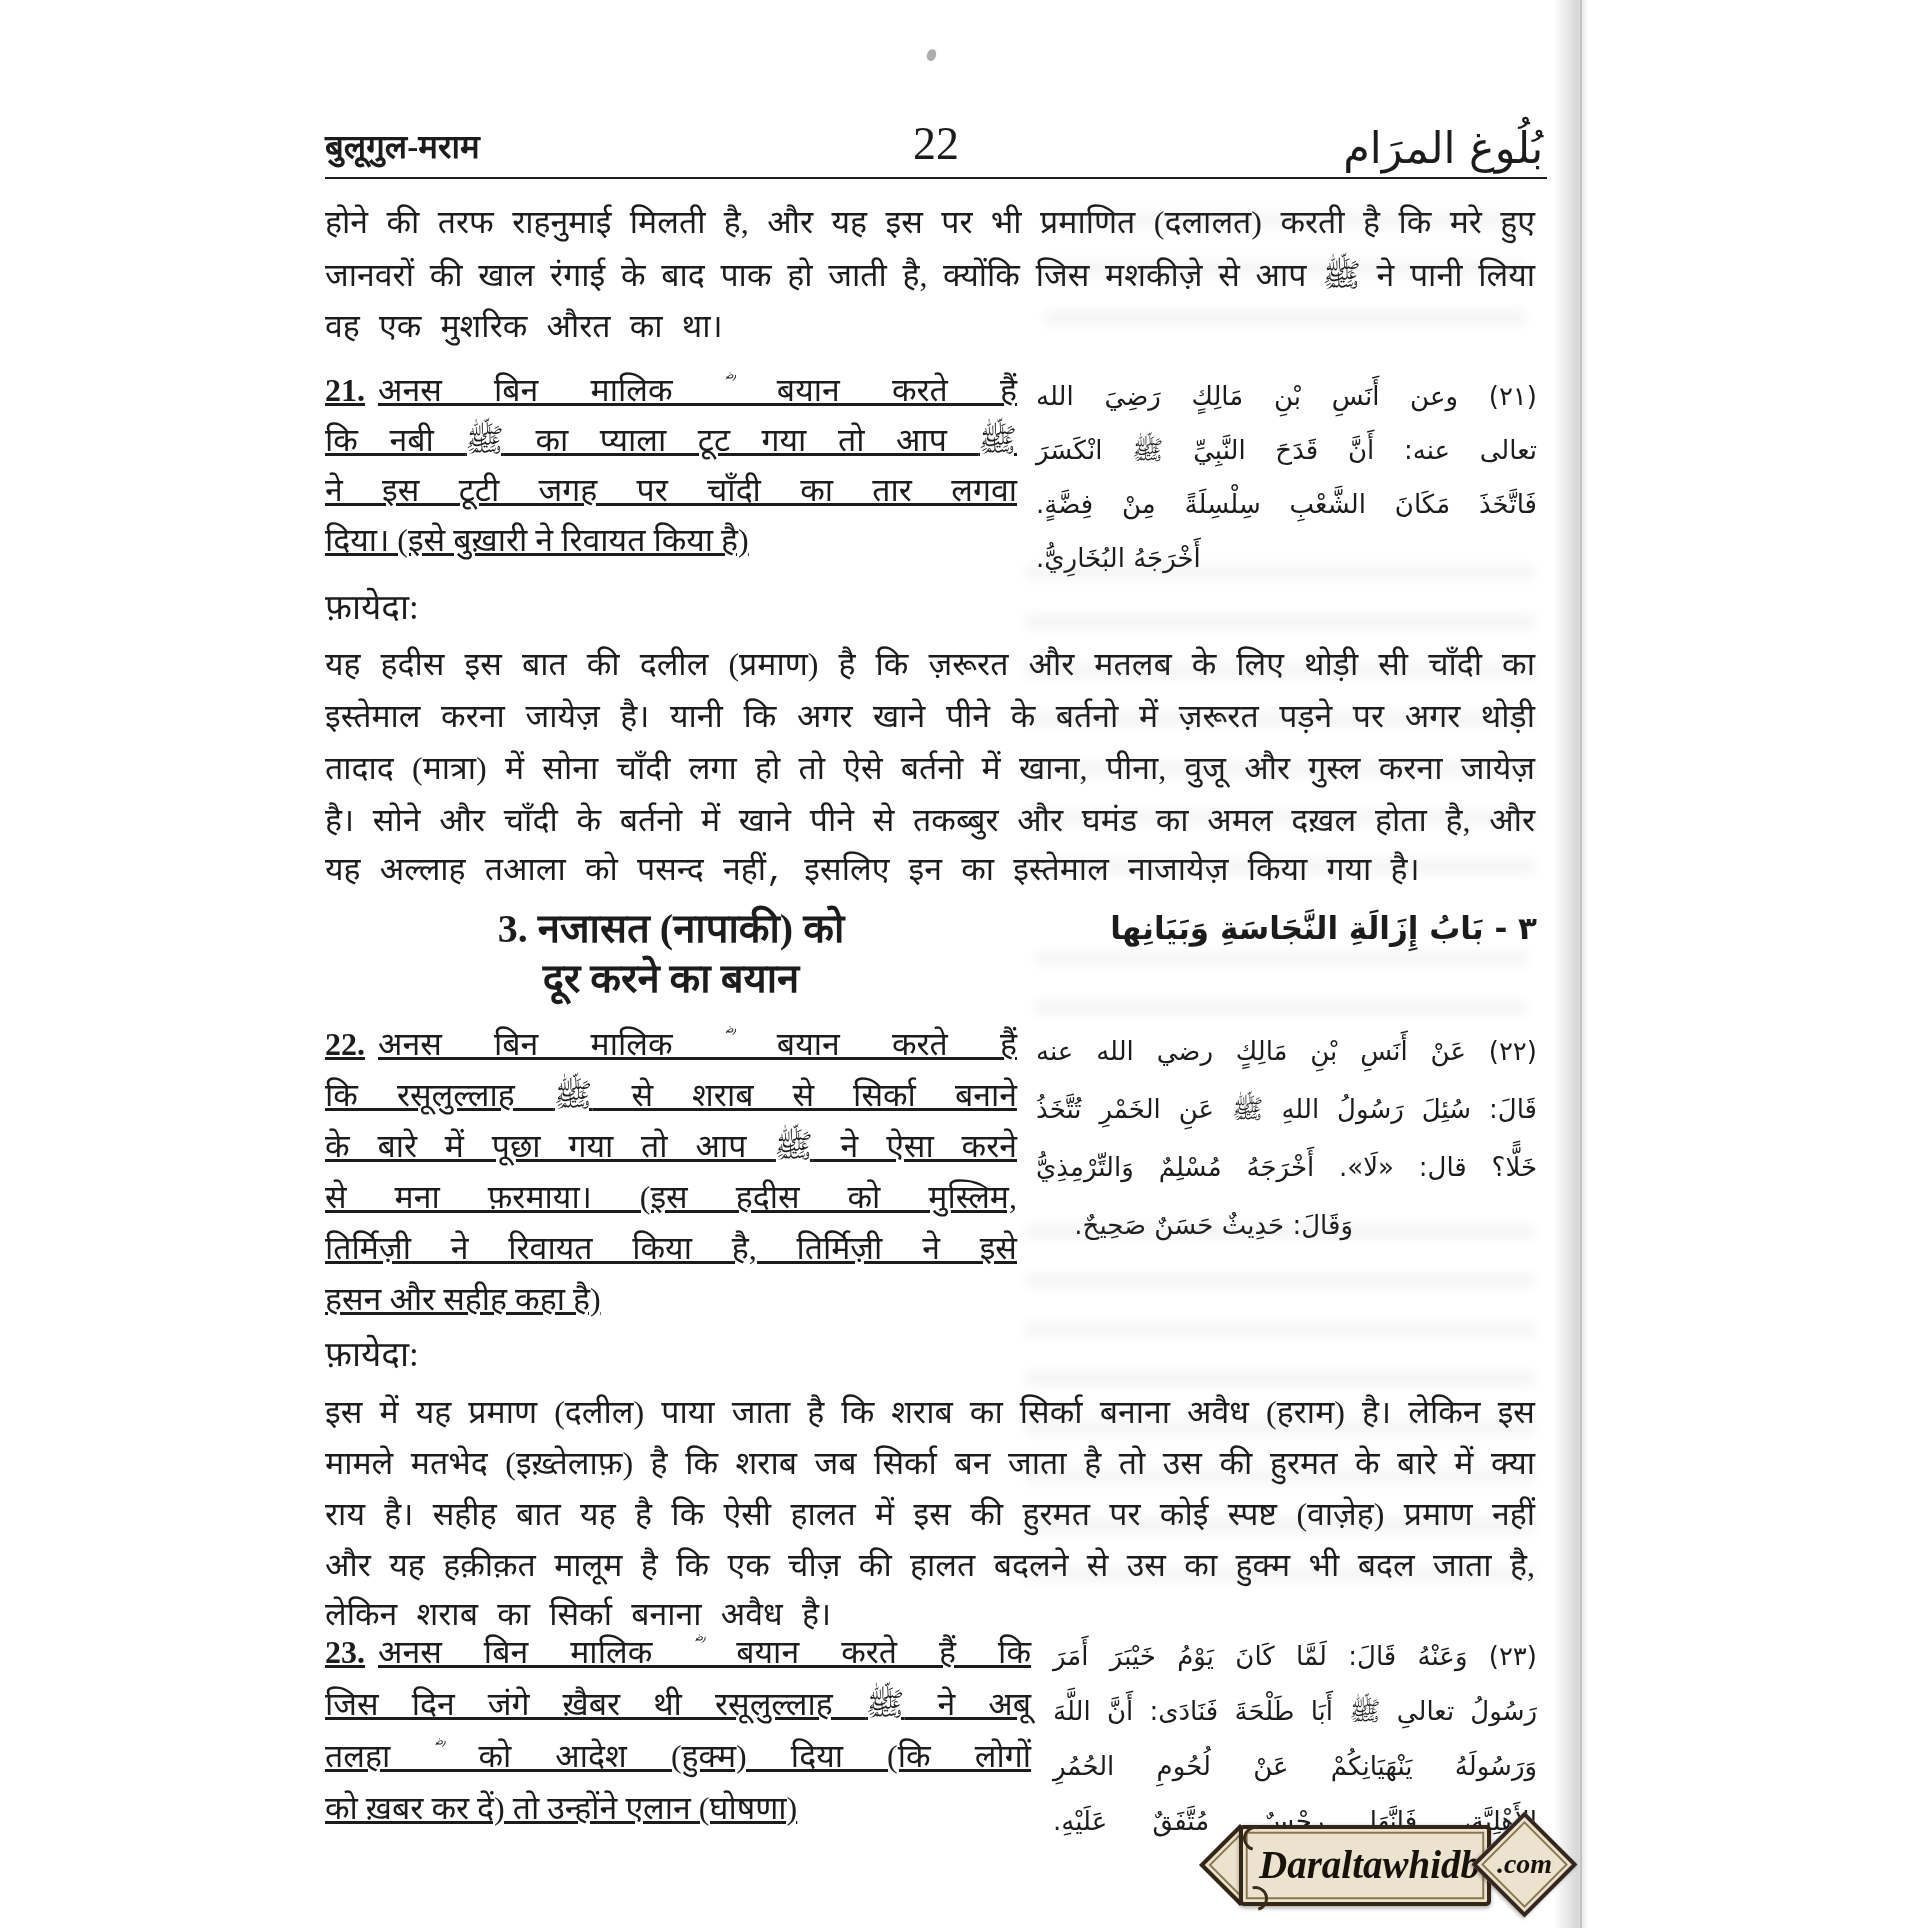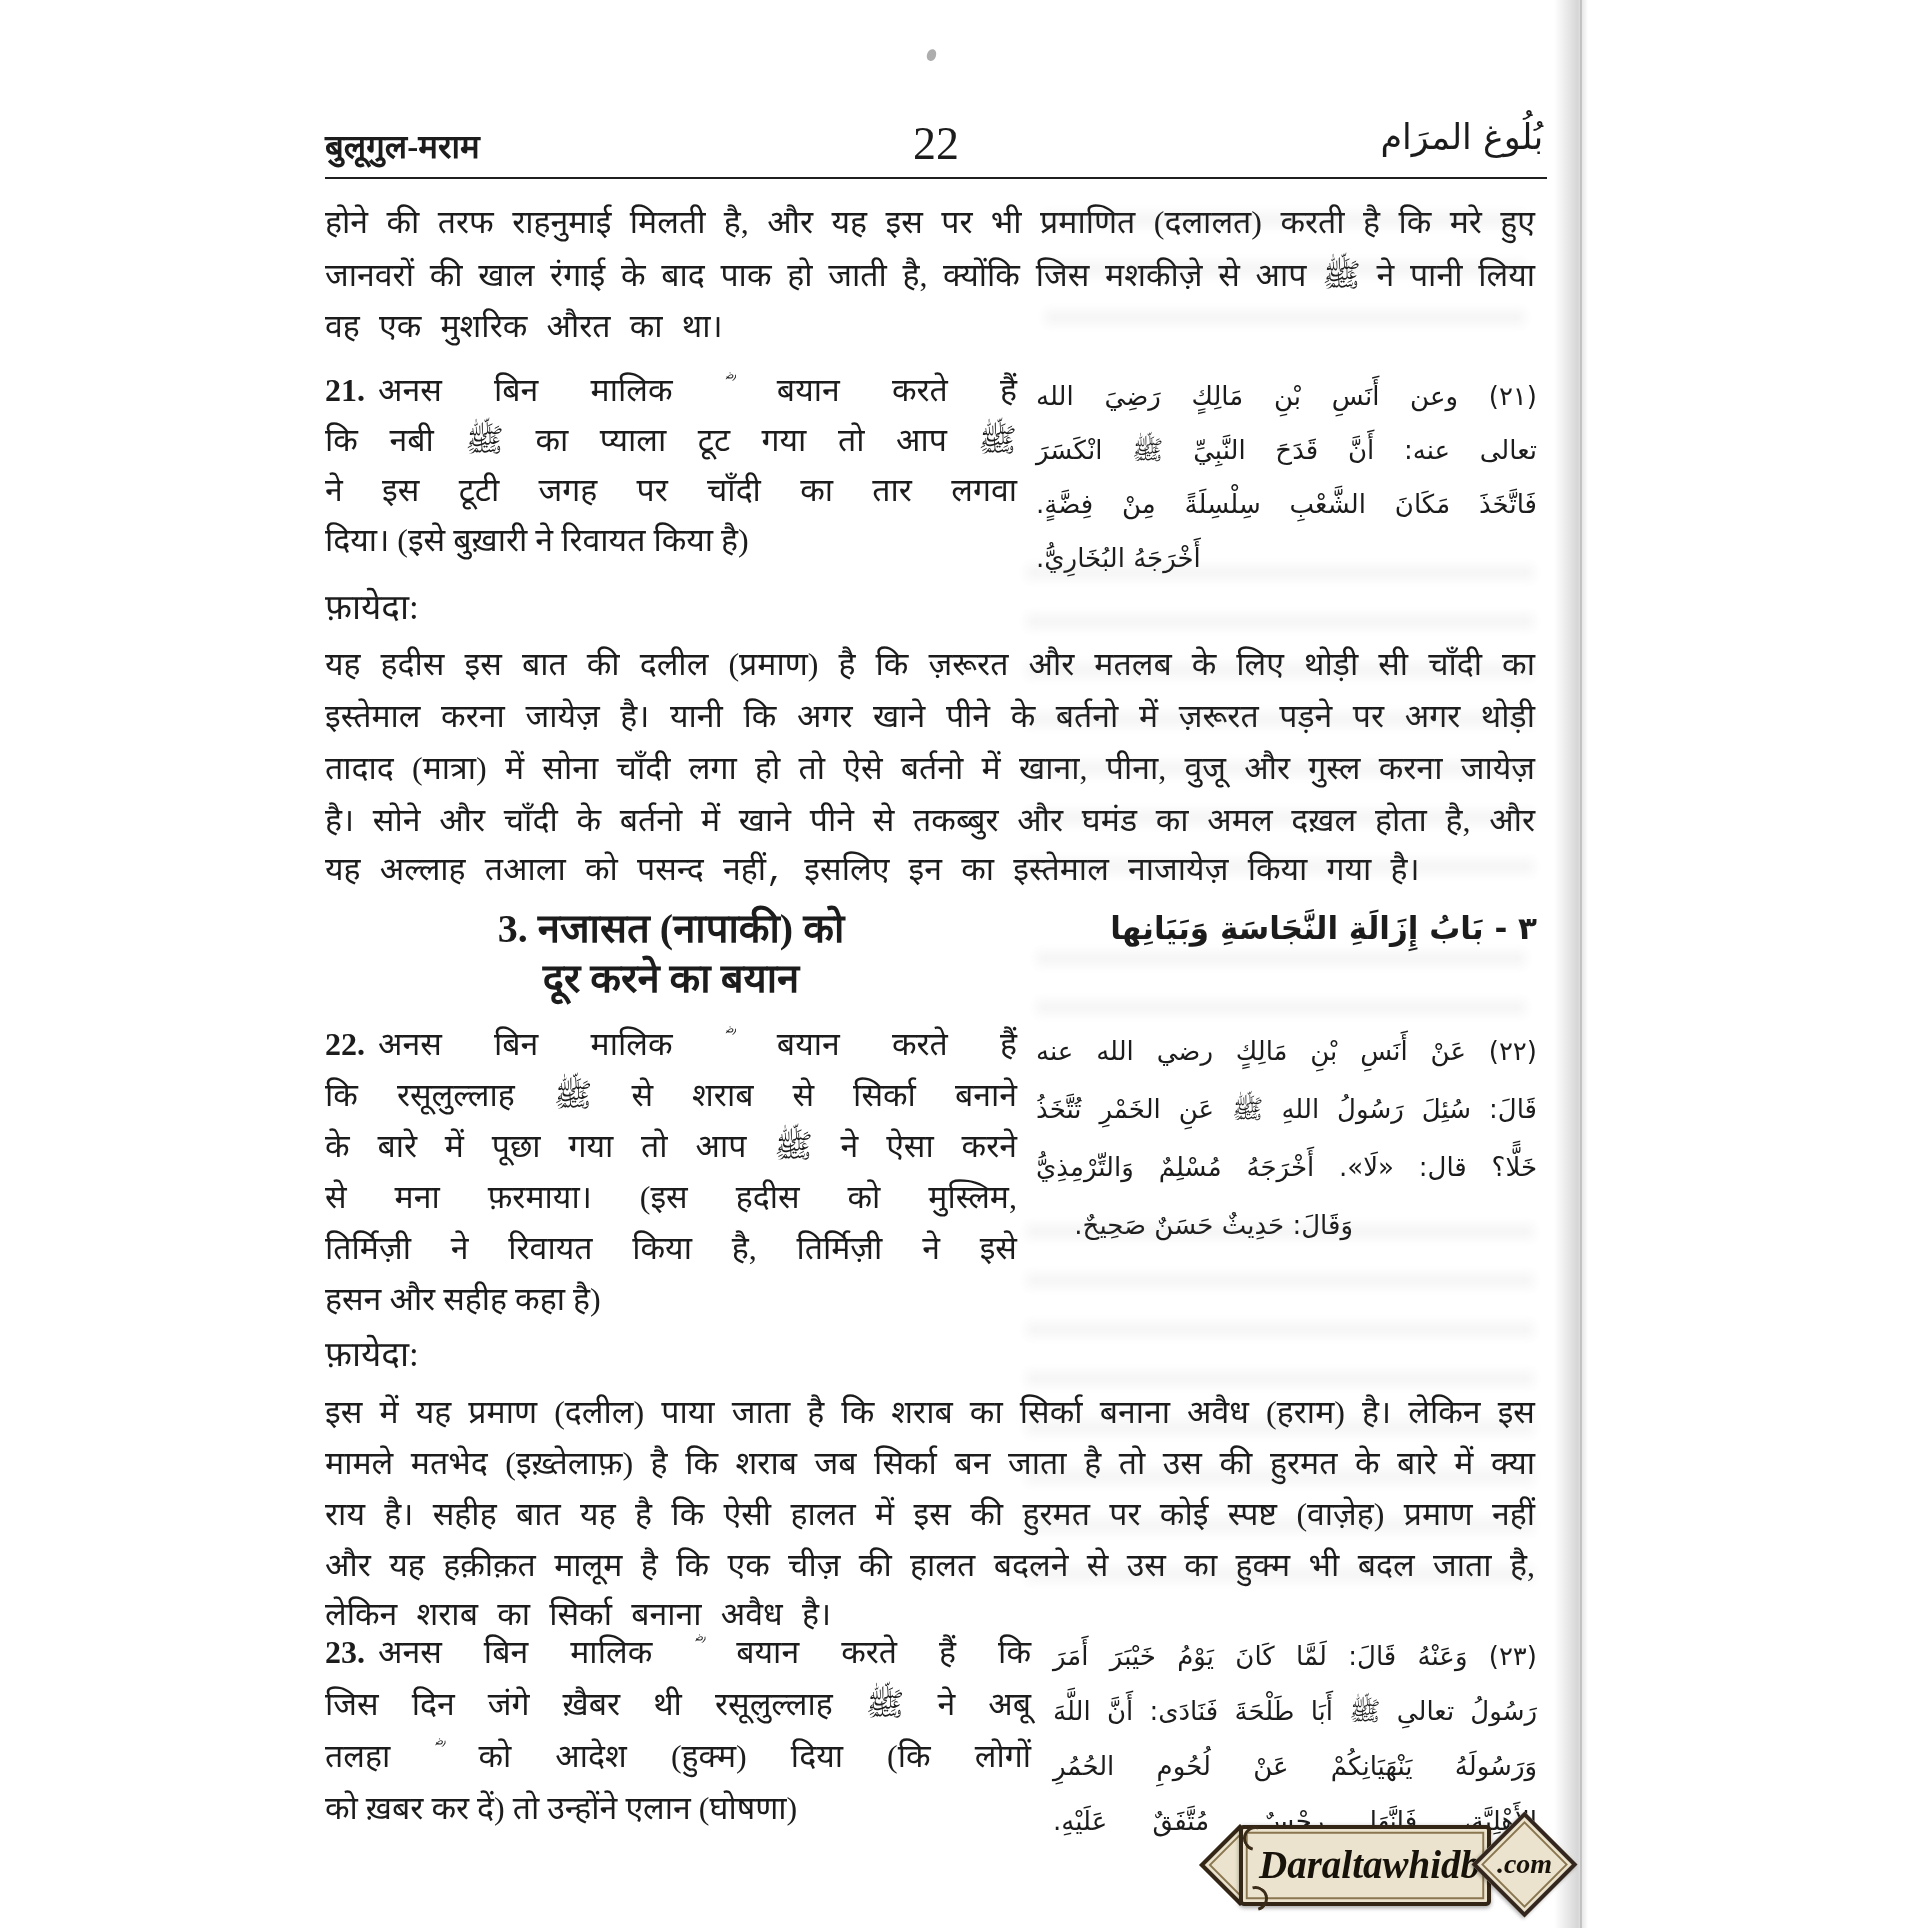"بُلُوغ المرَام" #hdr-arabic { bottom: 20px -> 4px; font-size: 35px -> 43px }
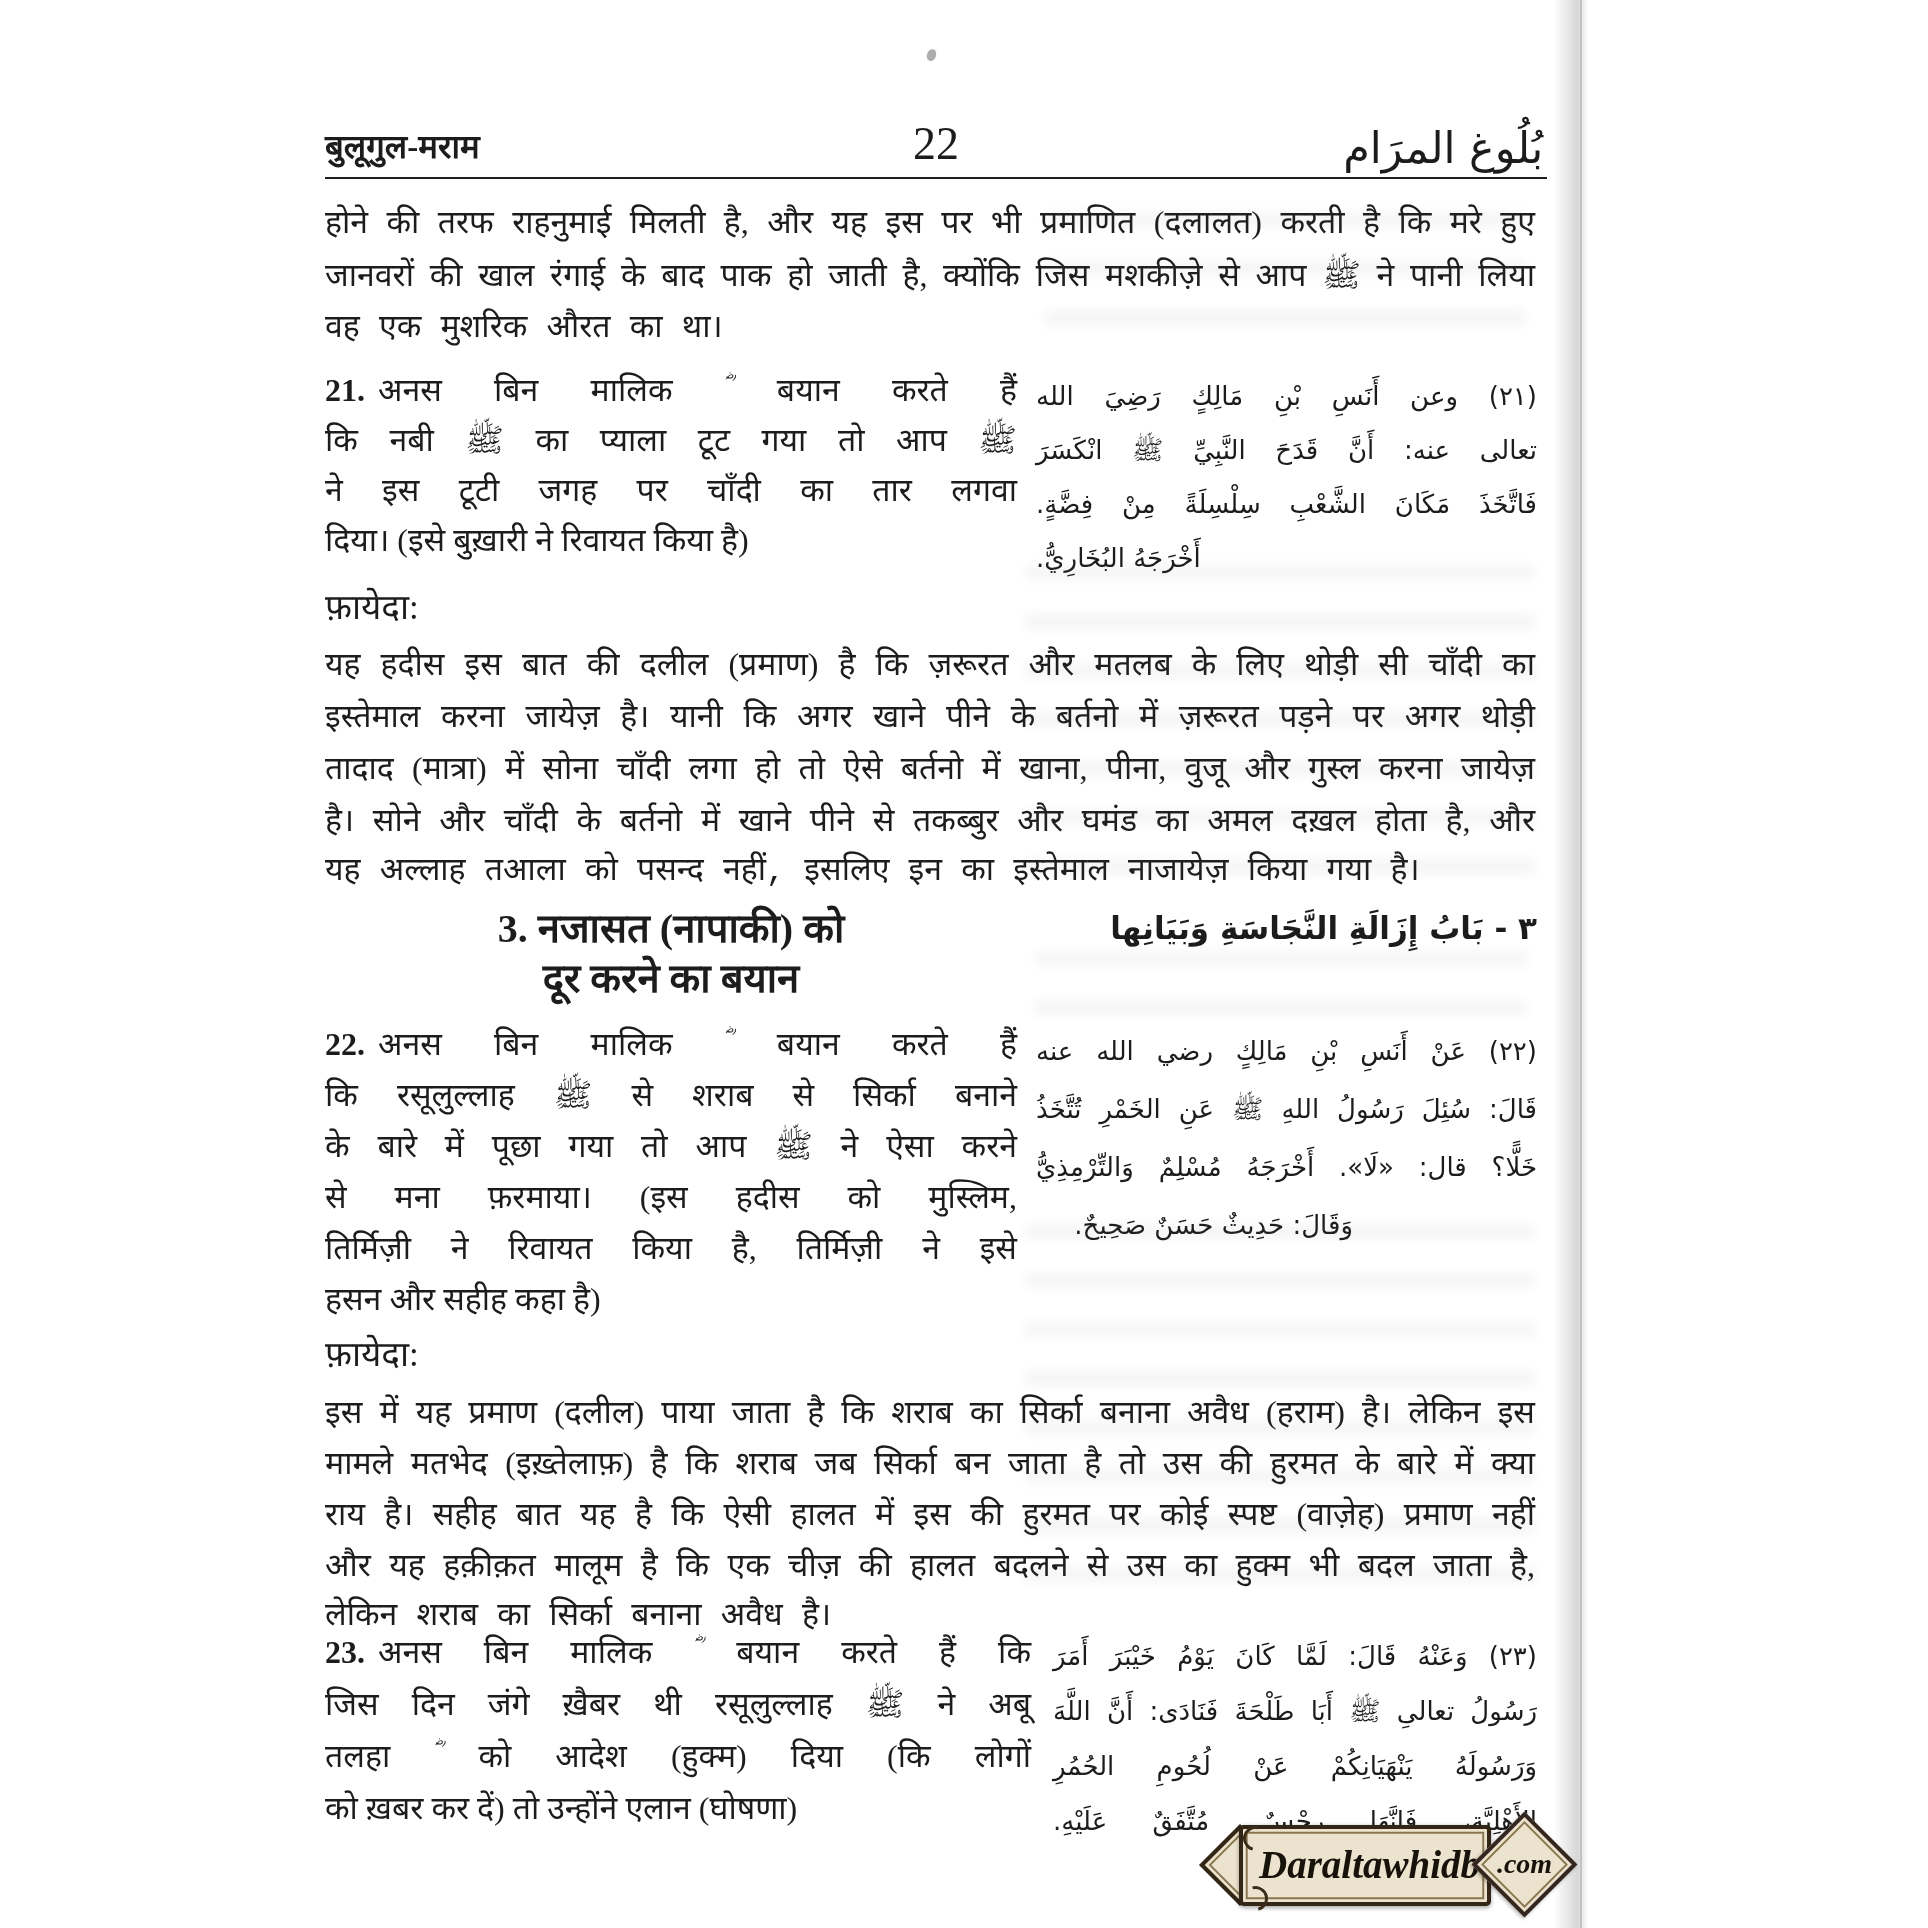"21. अनस बिन मालिक ؓ" .hcol { text-decoration: none -> underline }
